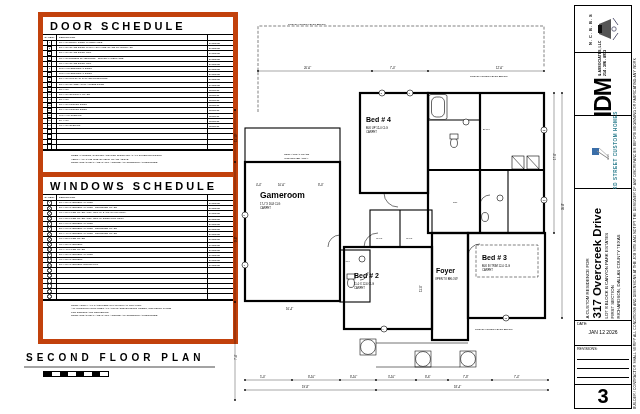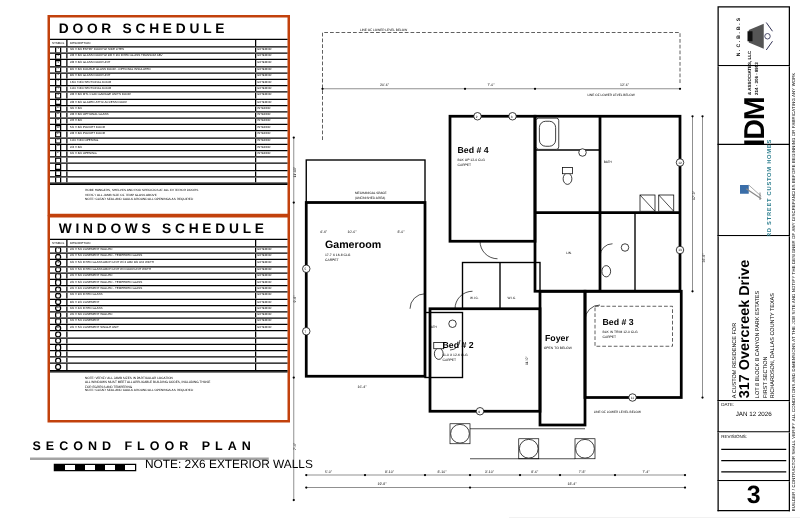"DOOR SCHEDULE" .sched { border: 2px solid #c2410c -> 5px solid #c2410c }
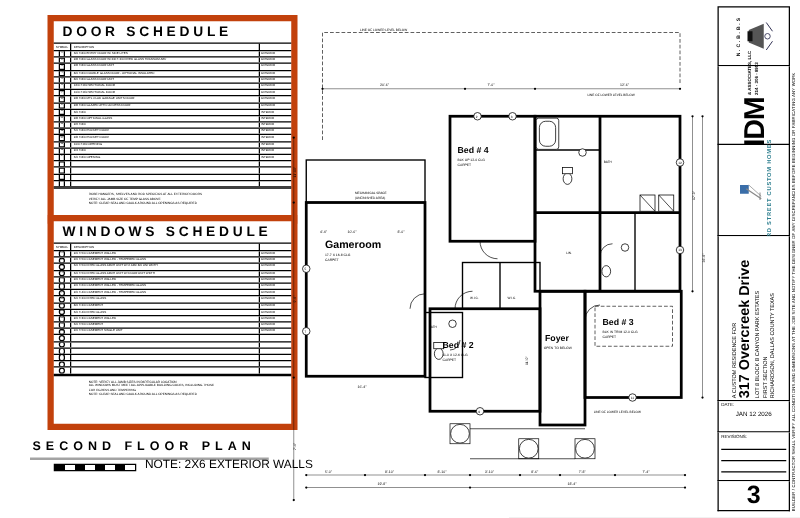"NOTE: 2X6 EXTERIOR WALLS" div.plan-note { html: <div>NOTE: 2X6 EXTERIOR WALLS</div> -> none }
